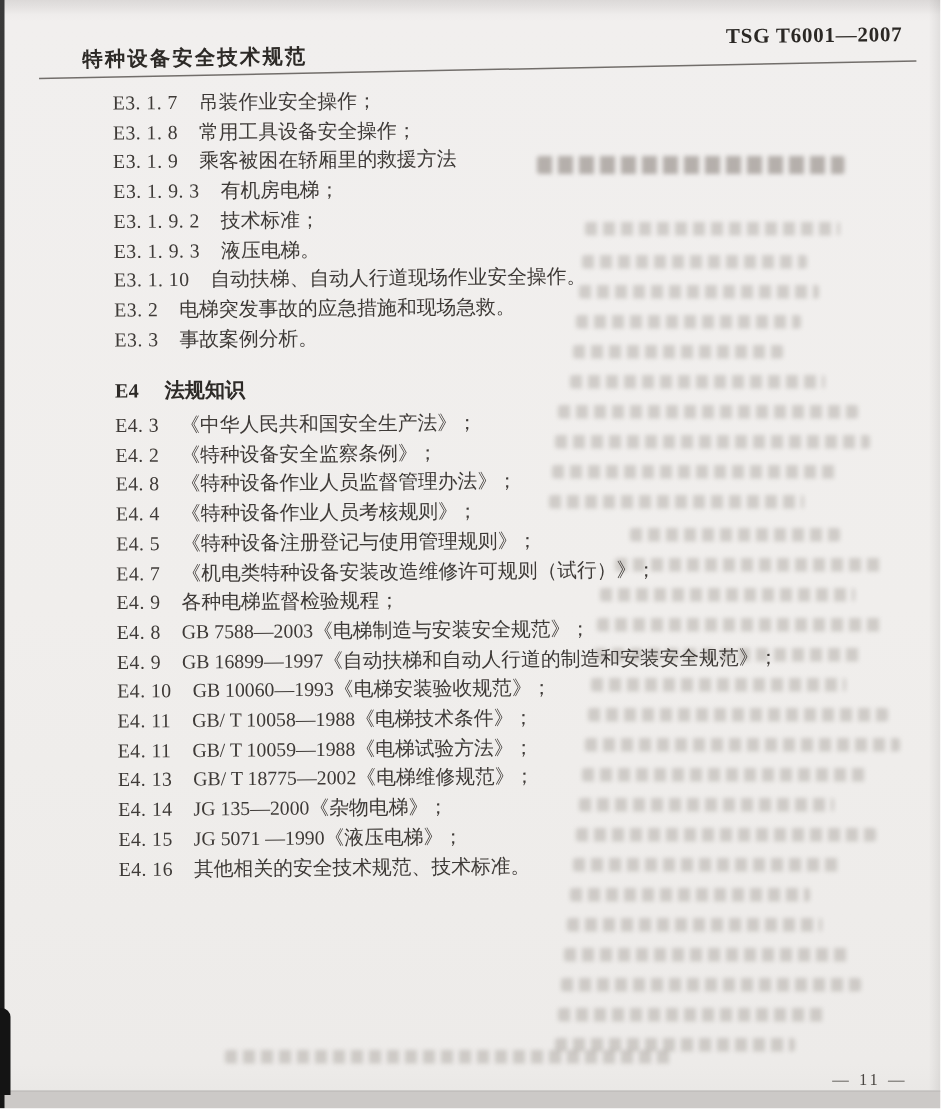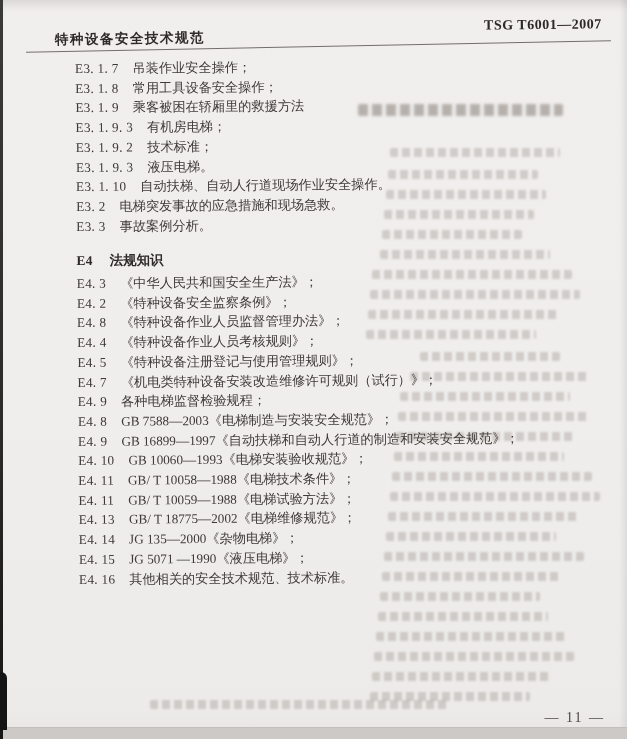"— 11 —" .pagenum { font-size: 14px -> 11px }
